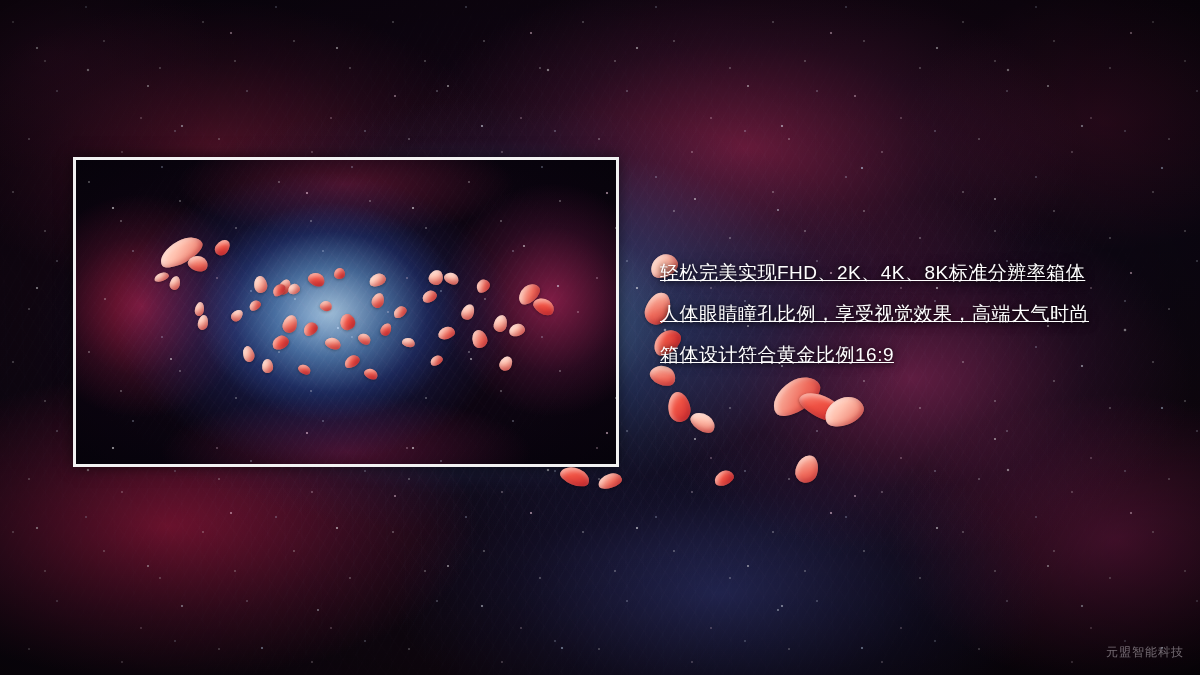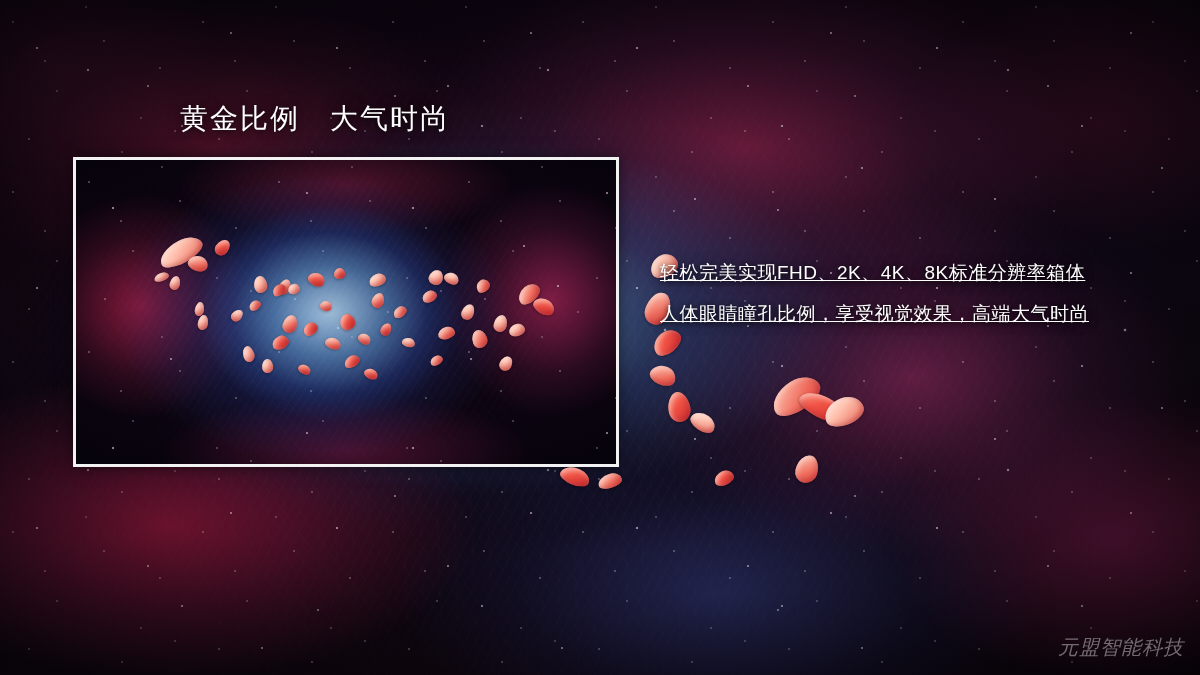"黄金比例 大气时尚" div { html: <div>黄金比例 大气时尚</div> -> none }
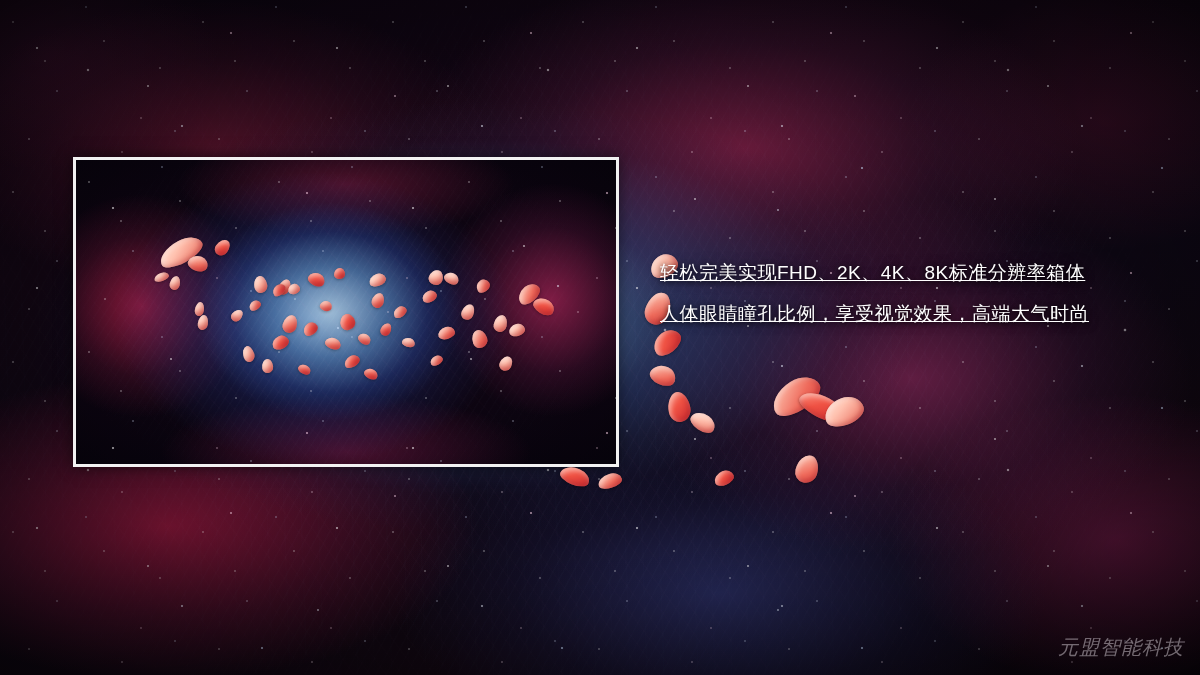"箱体设计符合黄金比例16:9" span.line { html: none -> <span>箱体设计符合黄金比例16:9</span> }
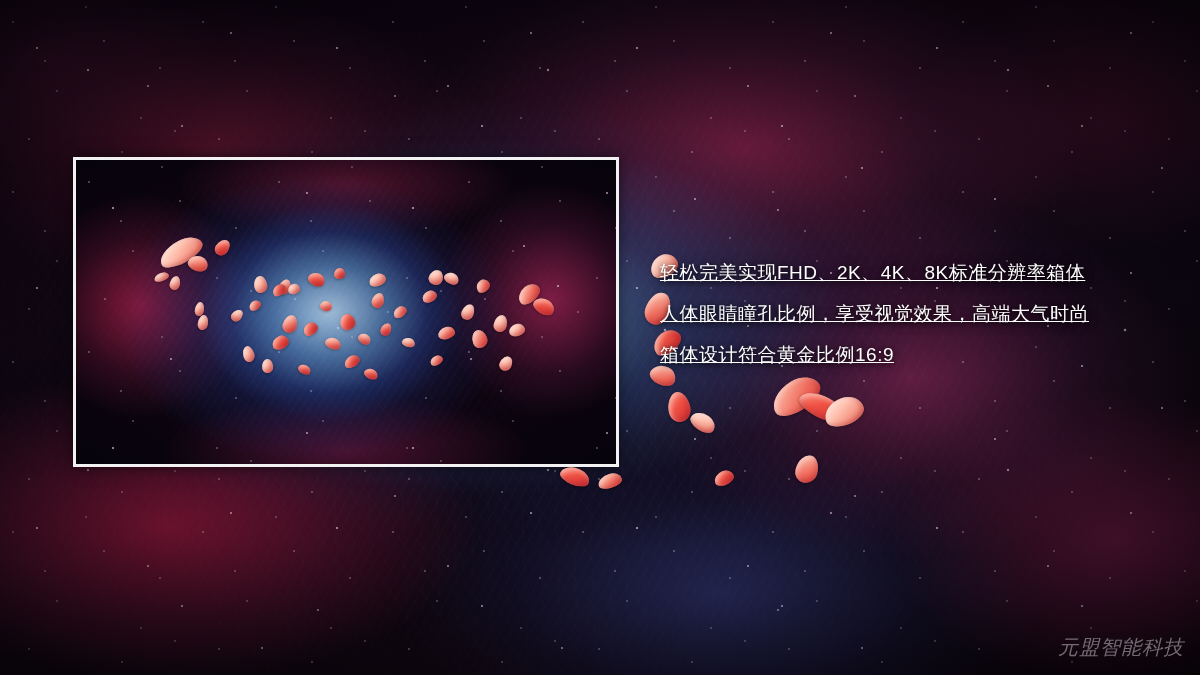"元盟智能科技" #watermark { font-size: 20px -> 12px; font-style: italic -> none }
